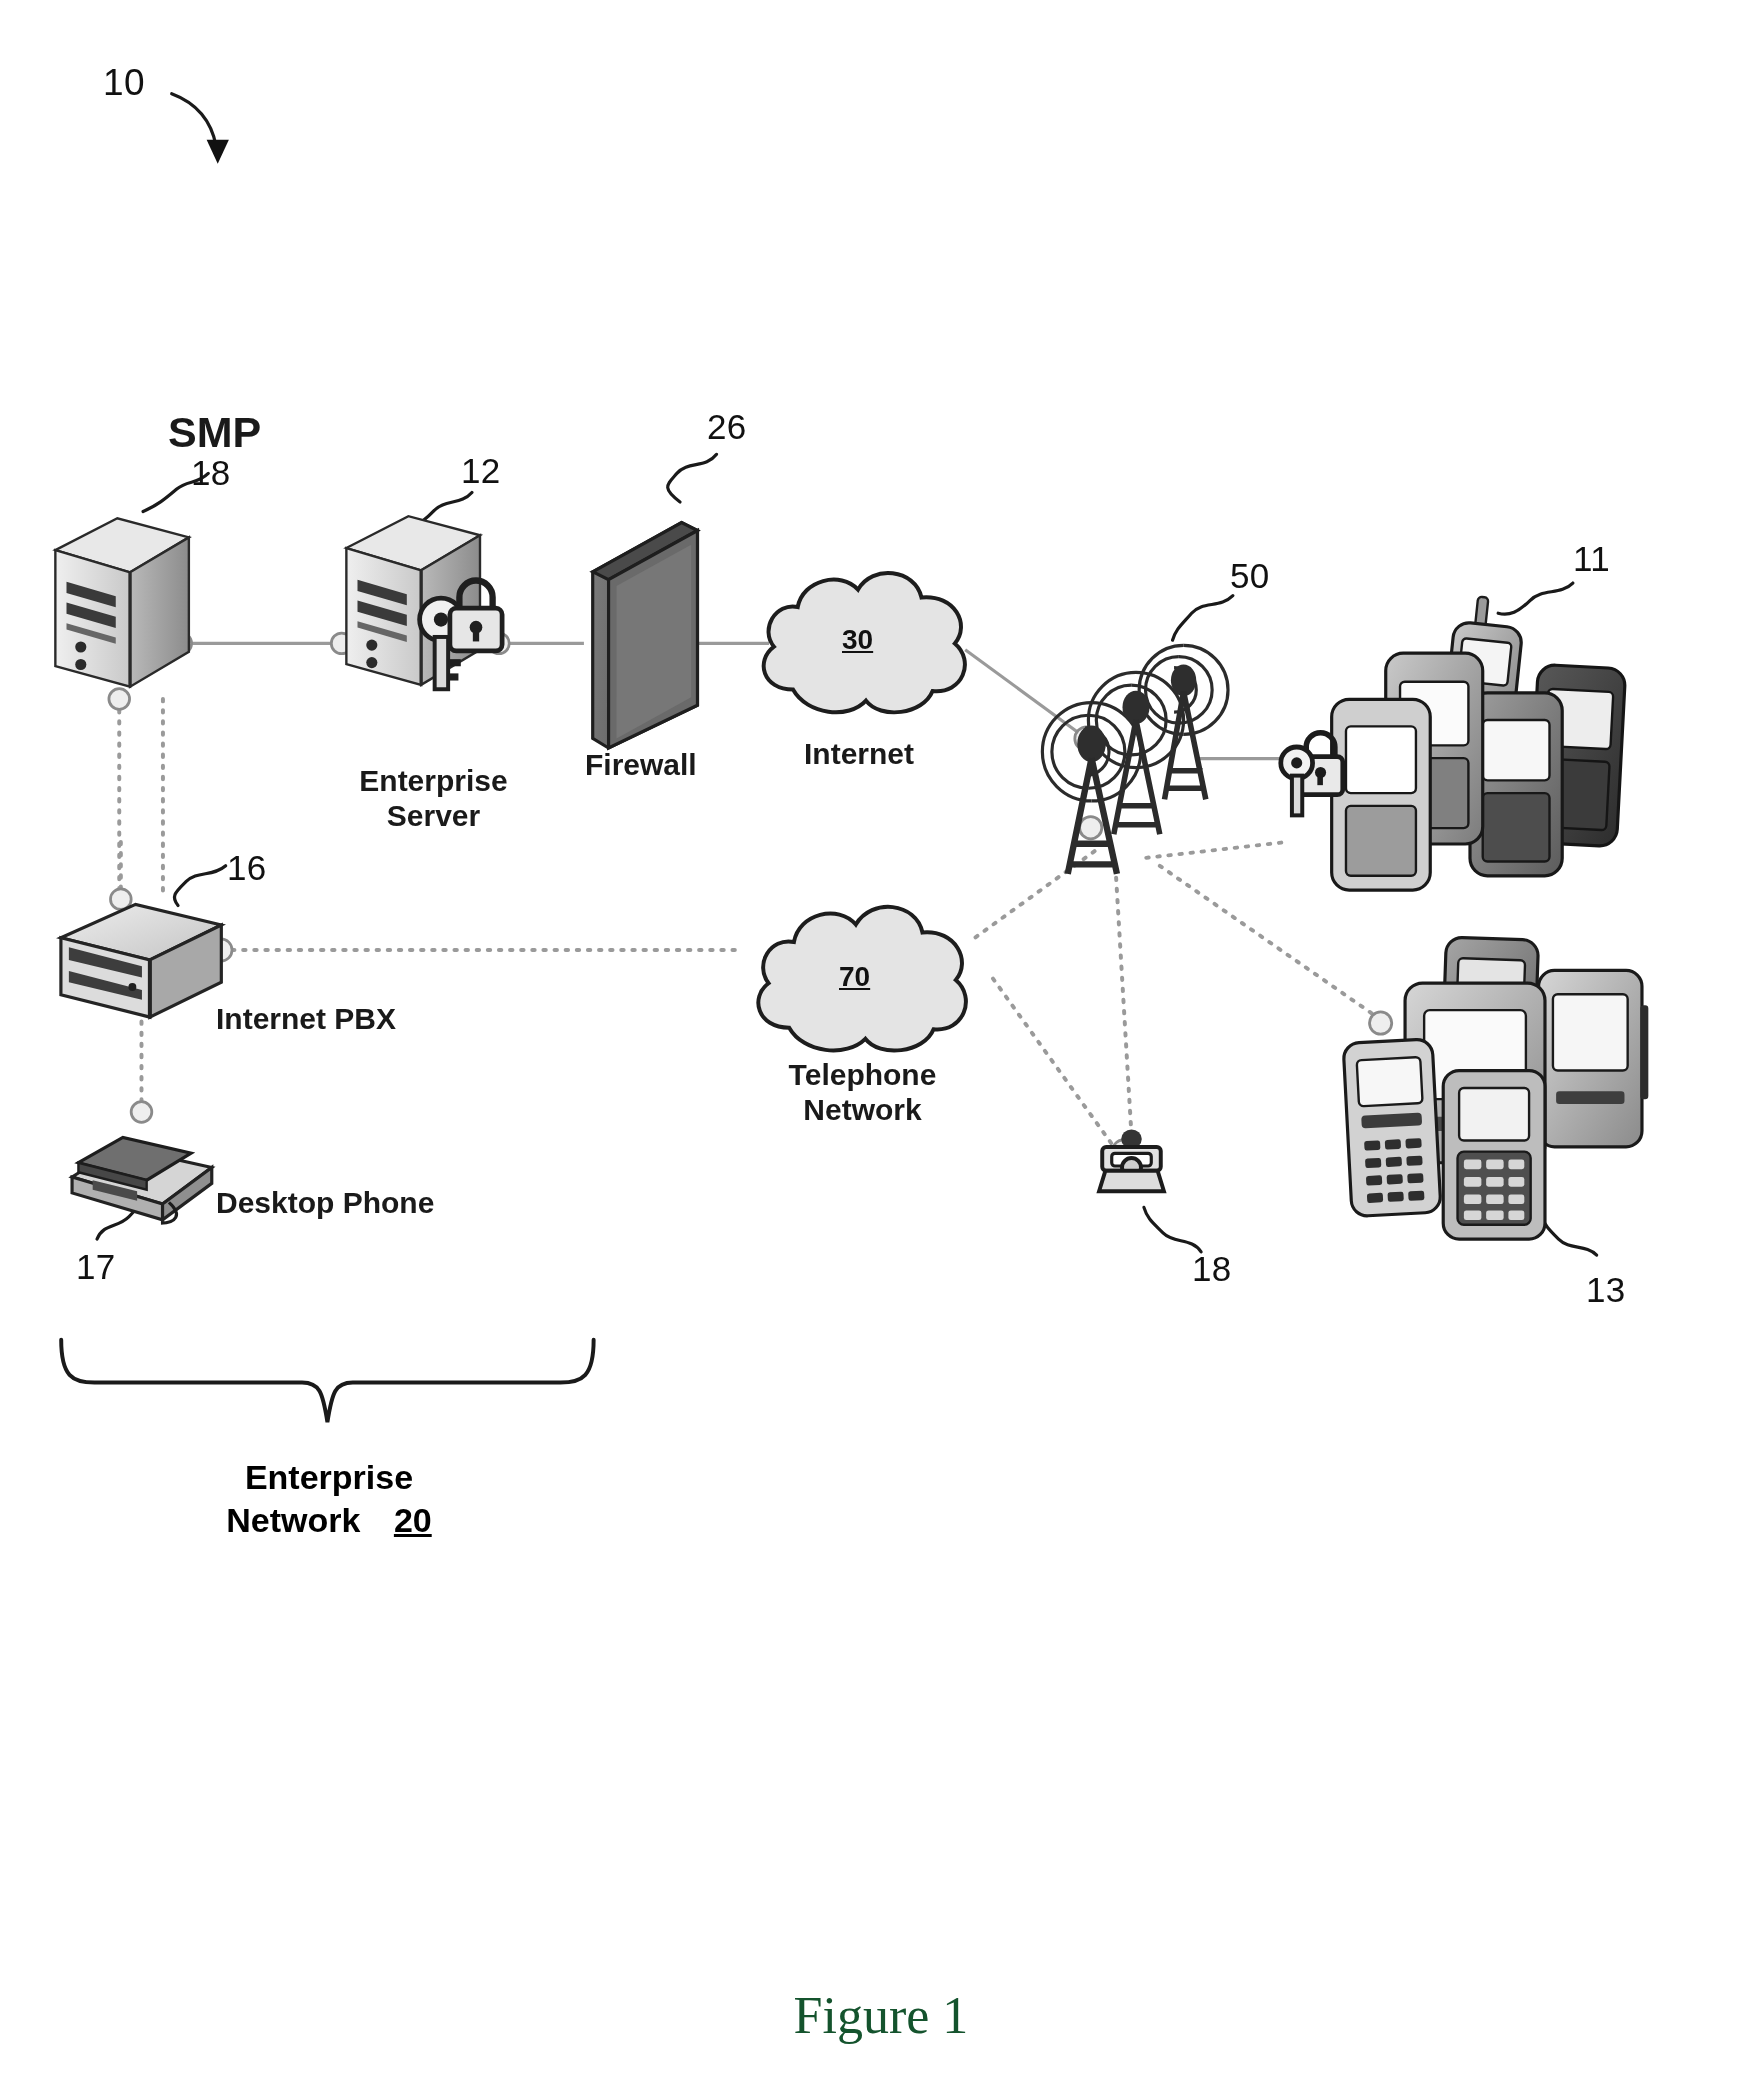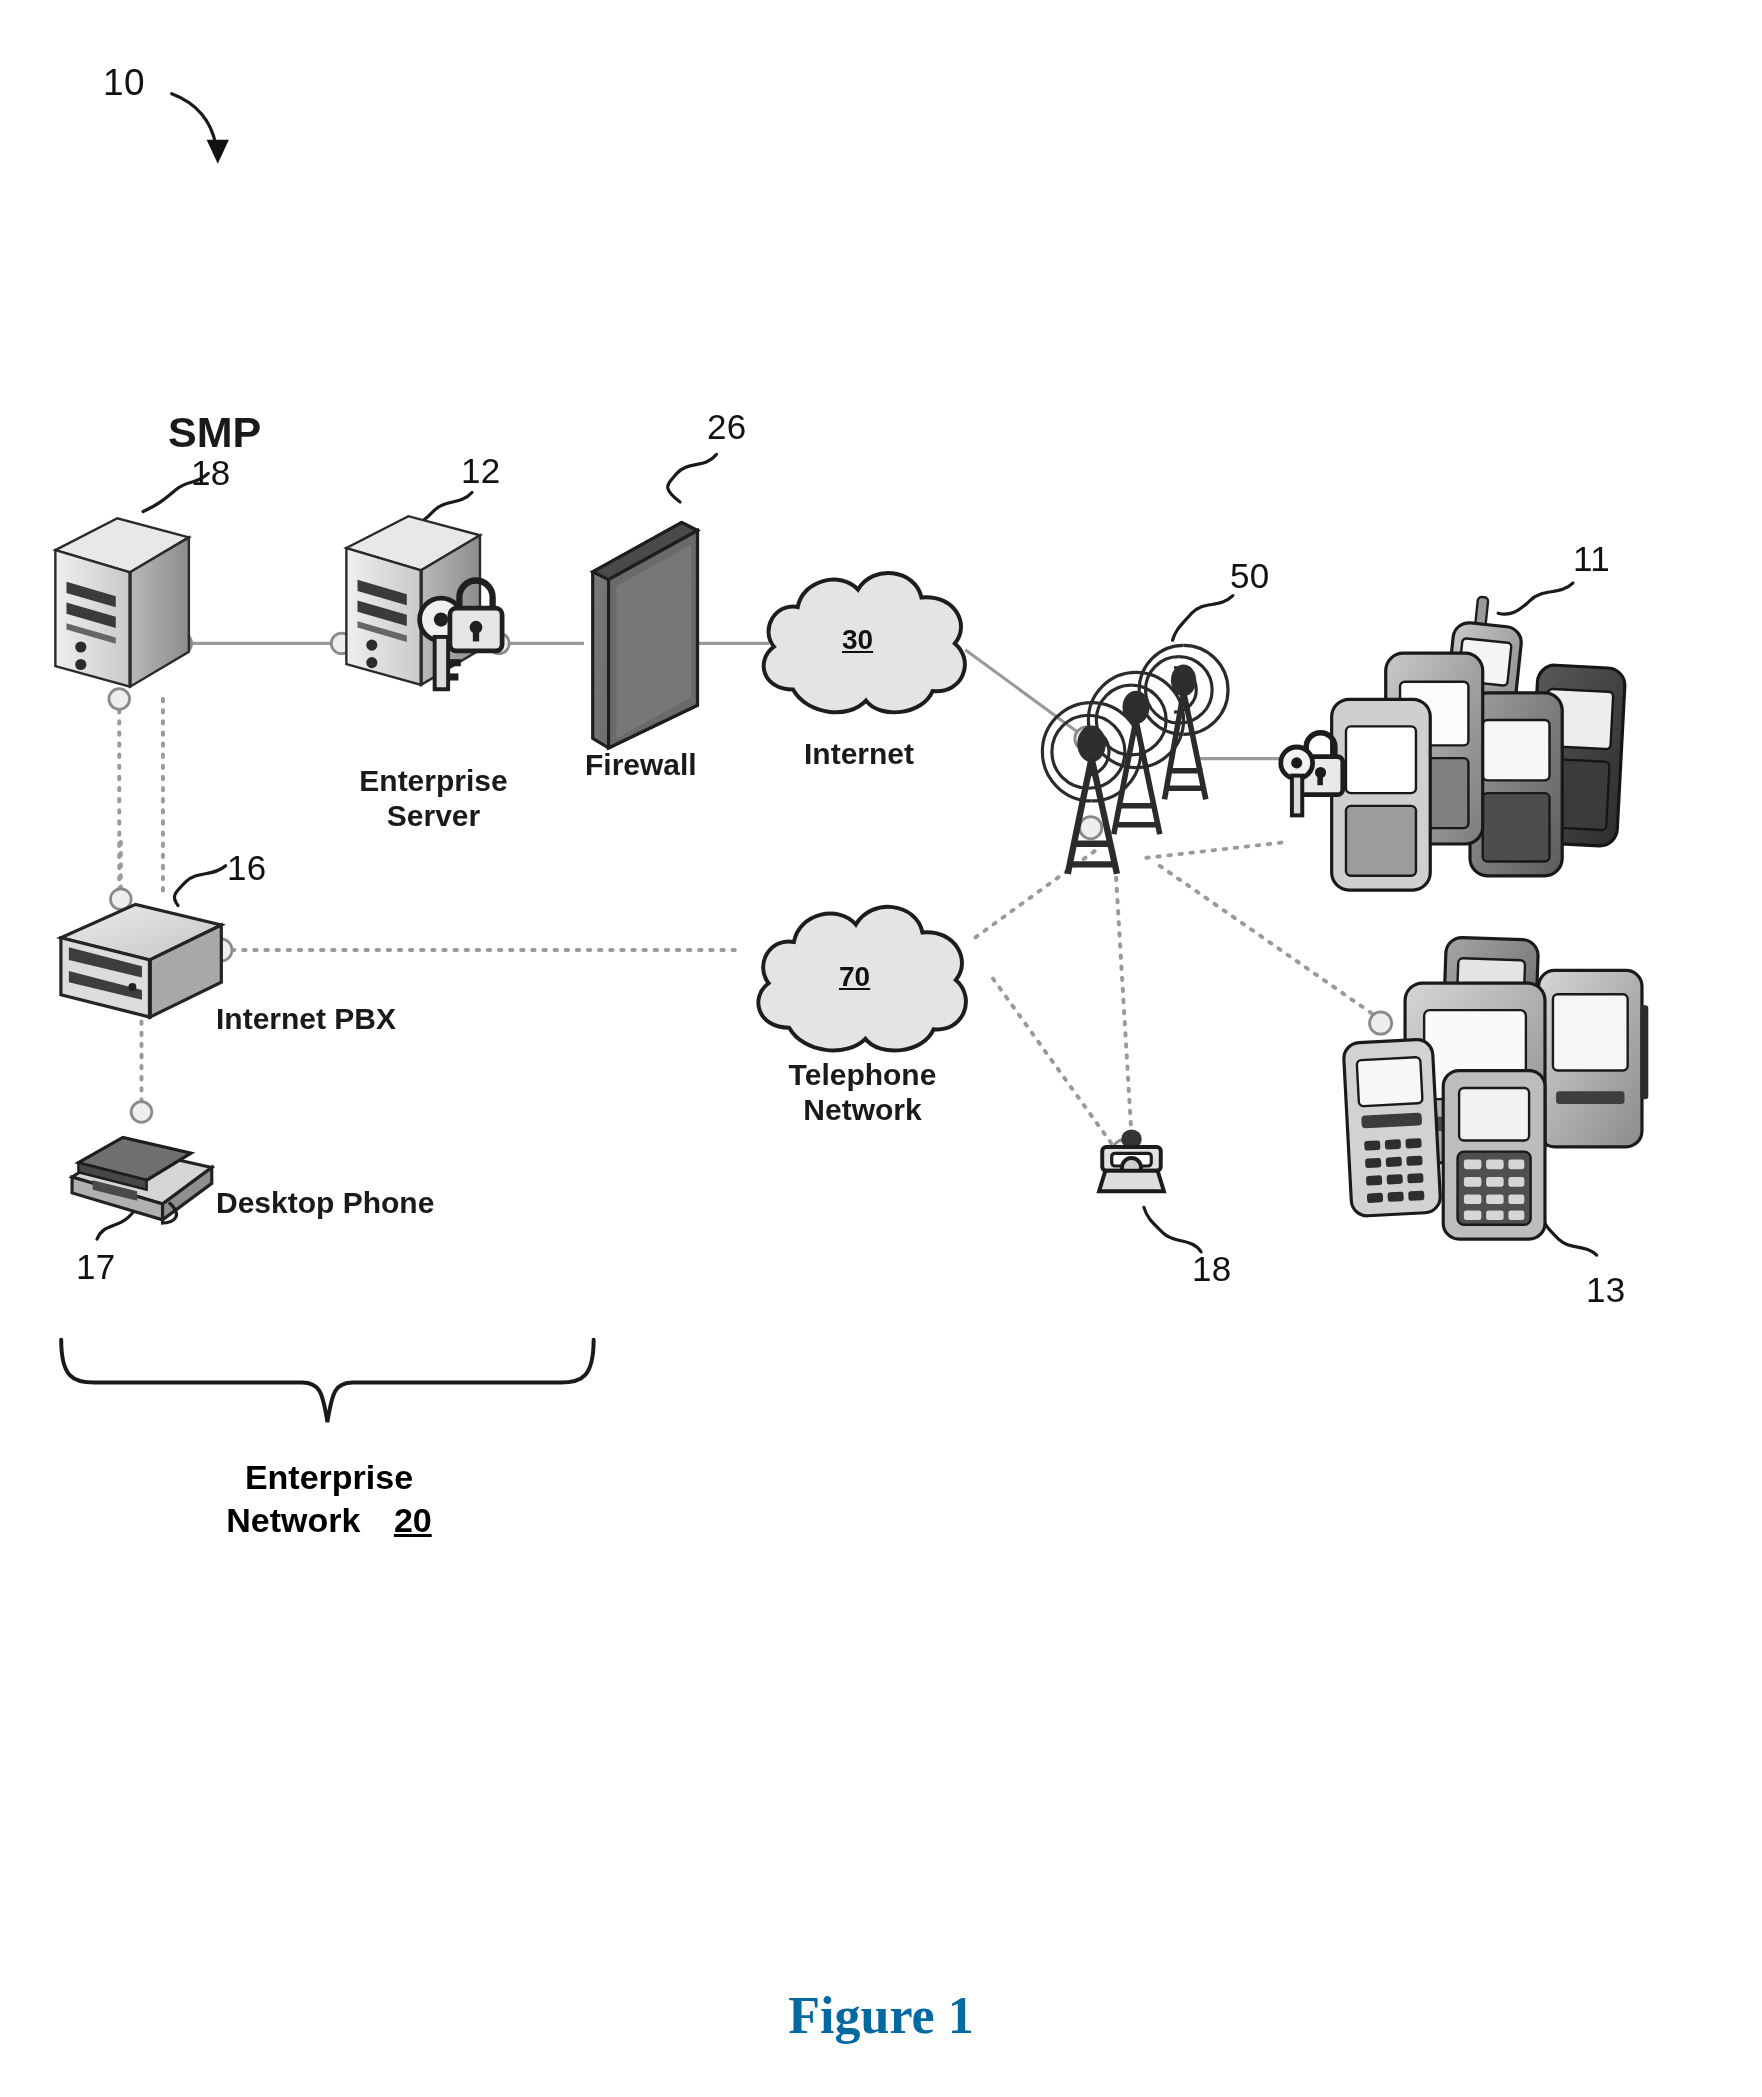"Figure 1" .fig-caption { color: #0369a1 -> #14532d; font-weight: 700 -> 400 }
